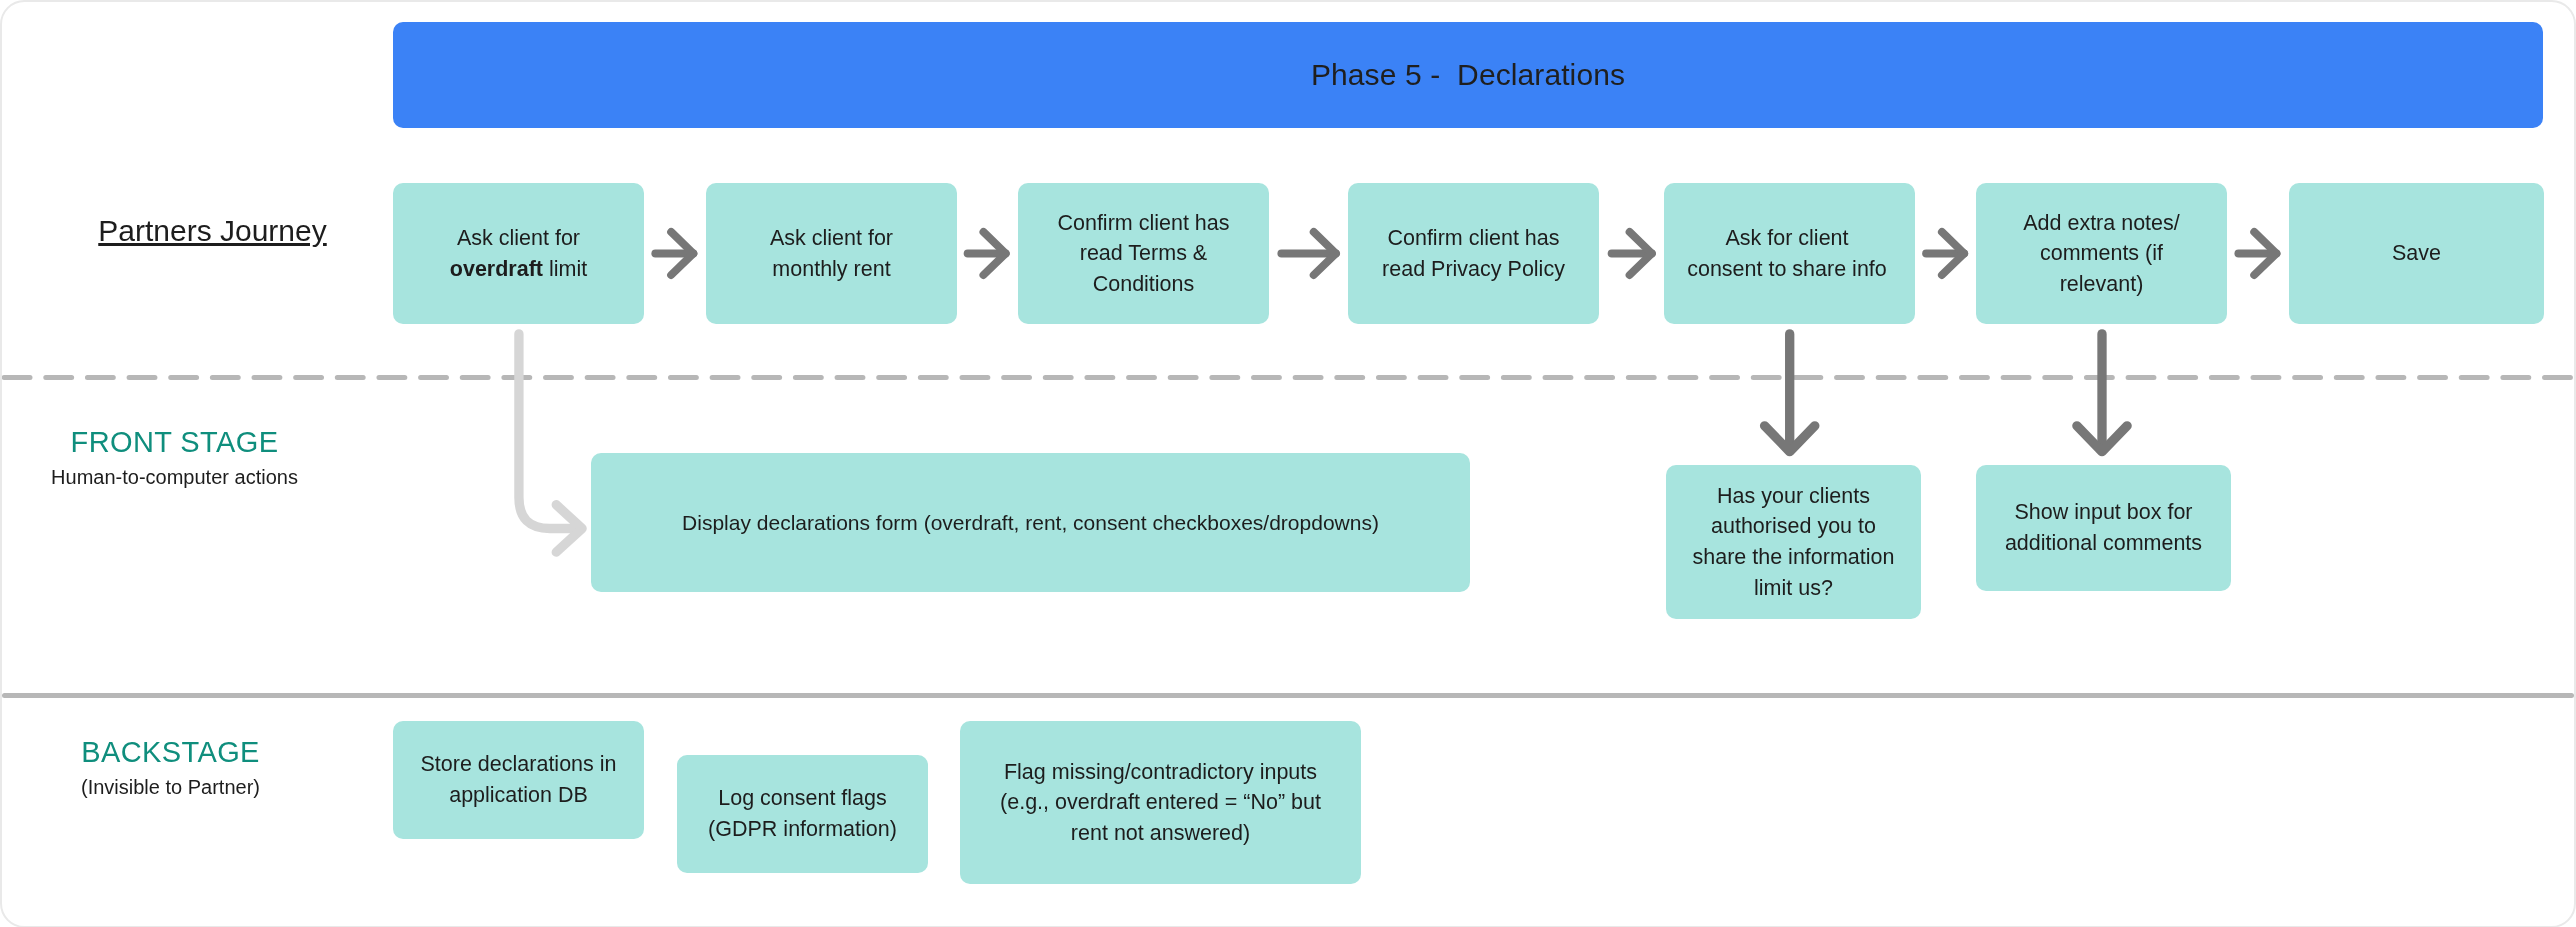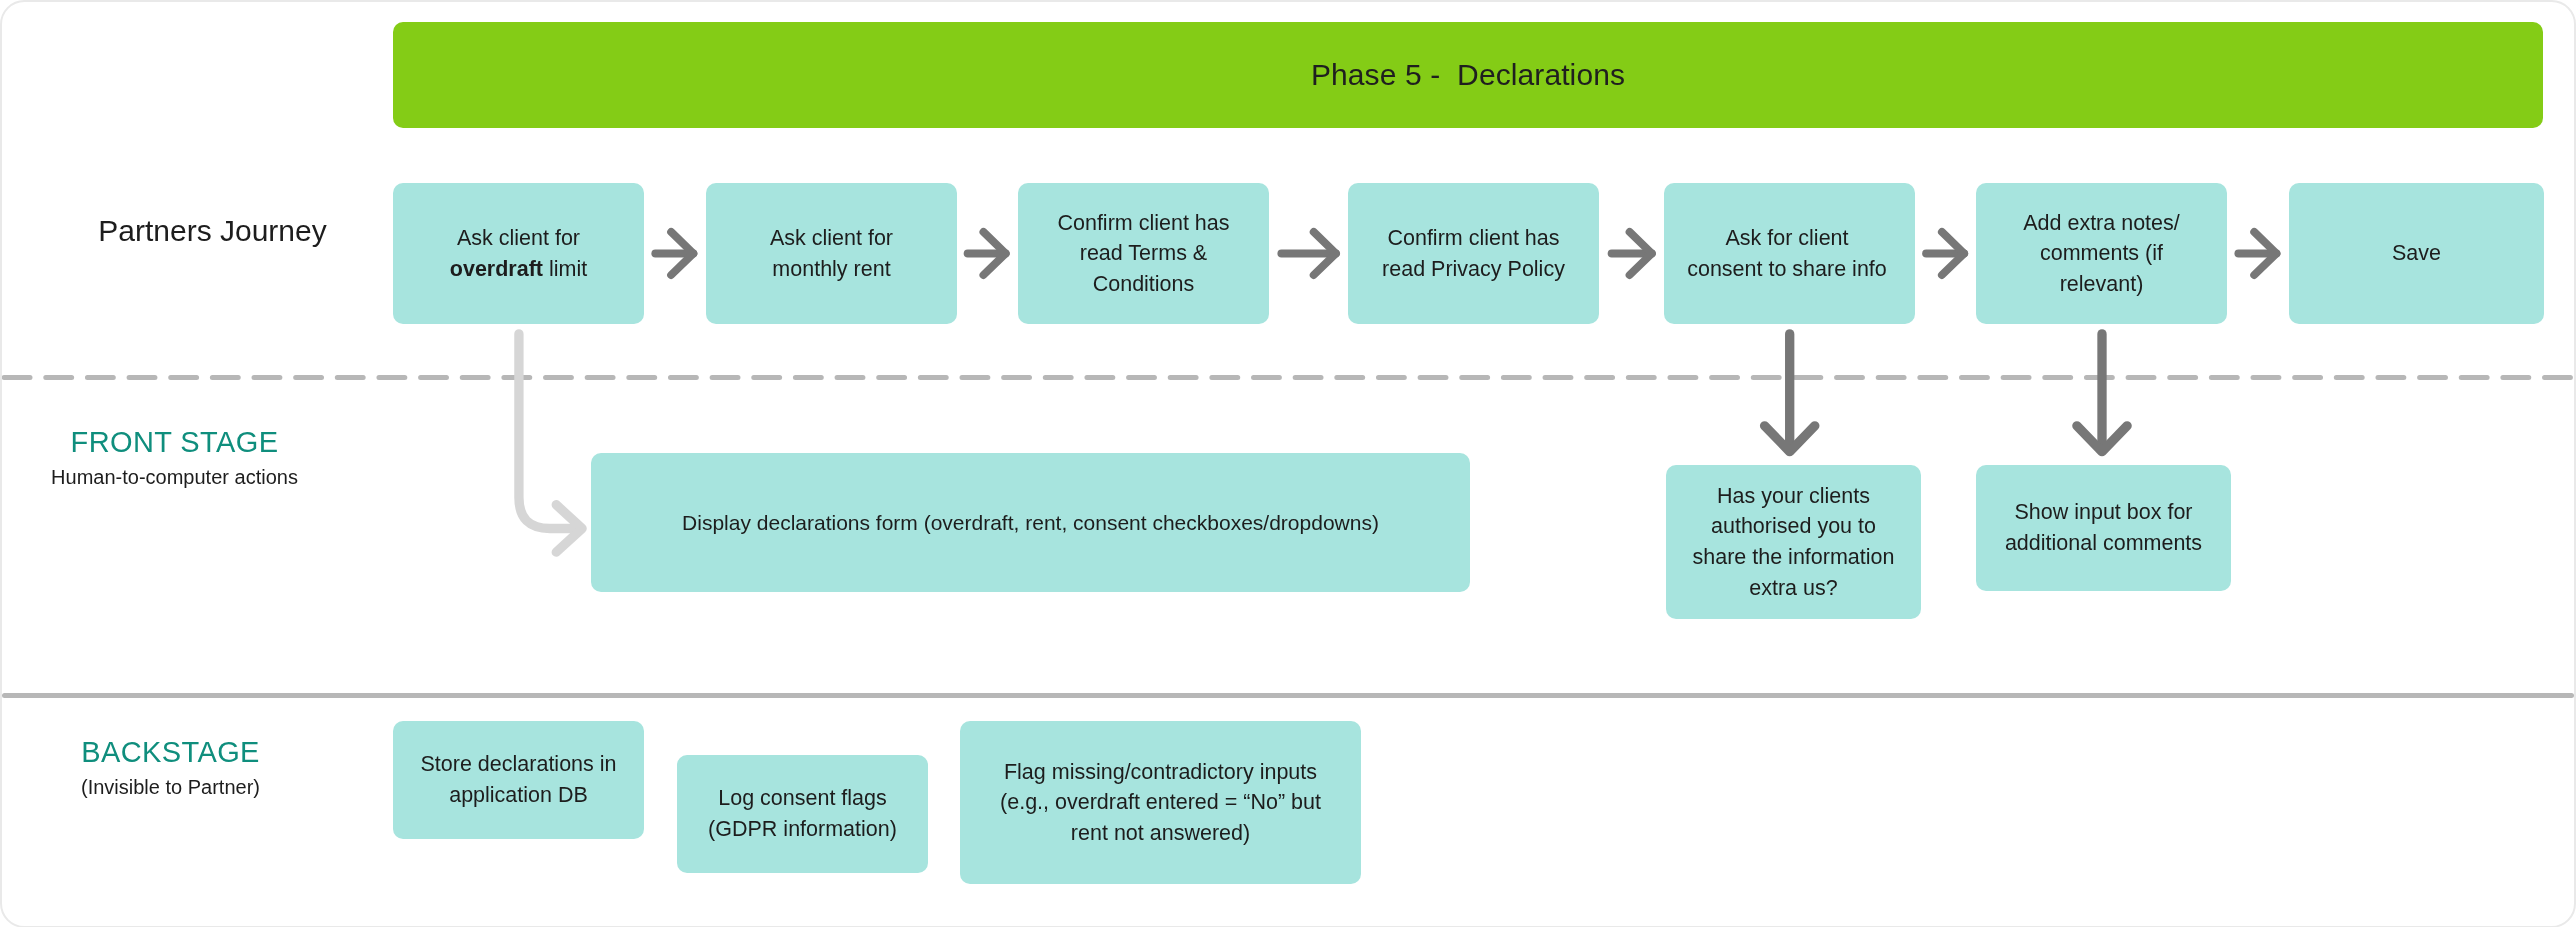"Phase 5 - Declarations" #phase-header { background: #84cc16 -> #3b82f6 }
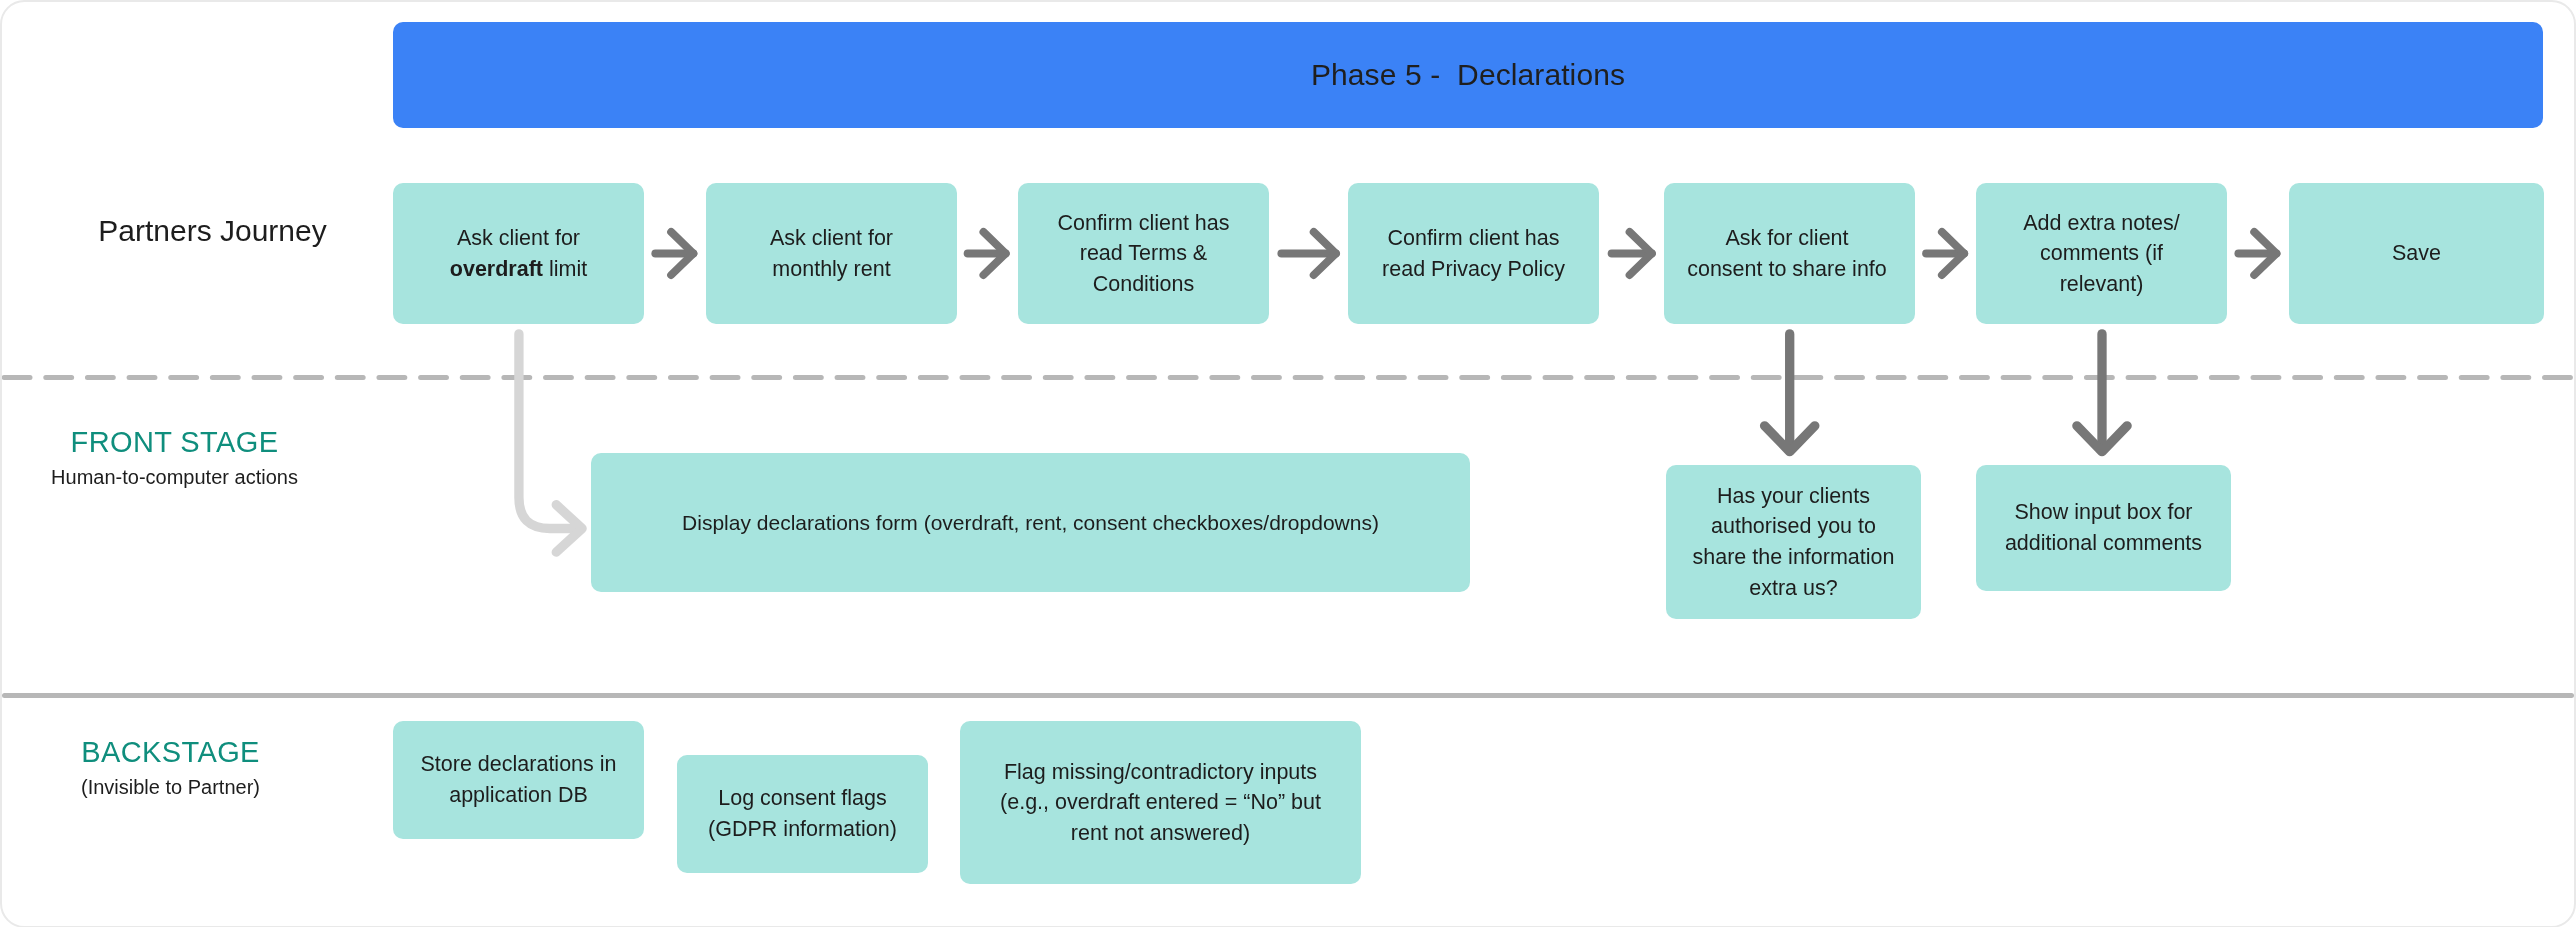"Partners Journey" #partners-journey-label { text-decoration: none -> underline }
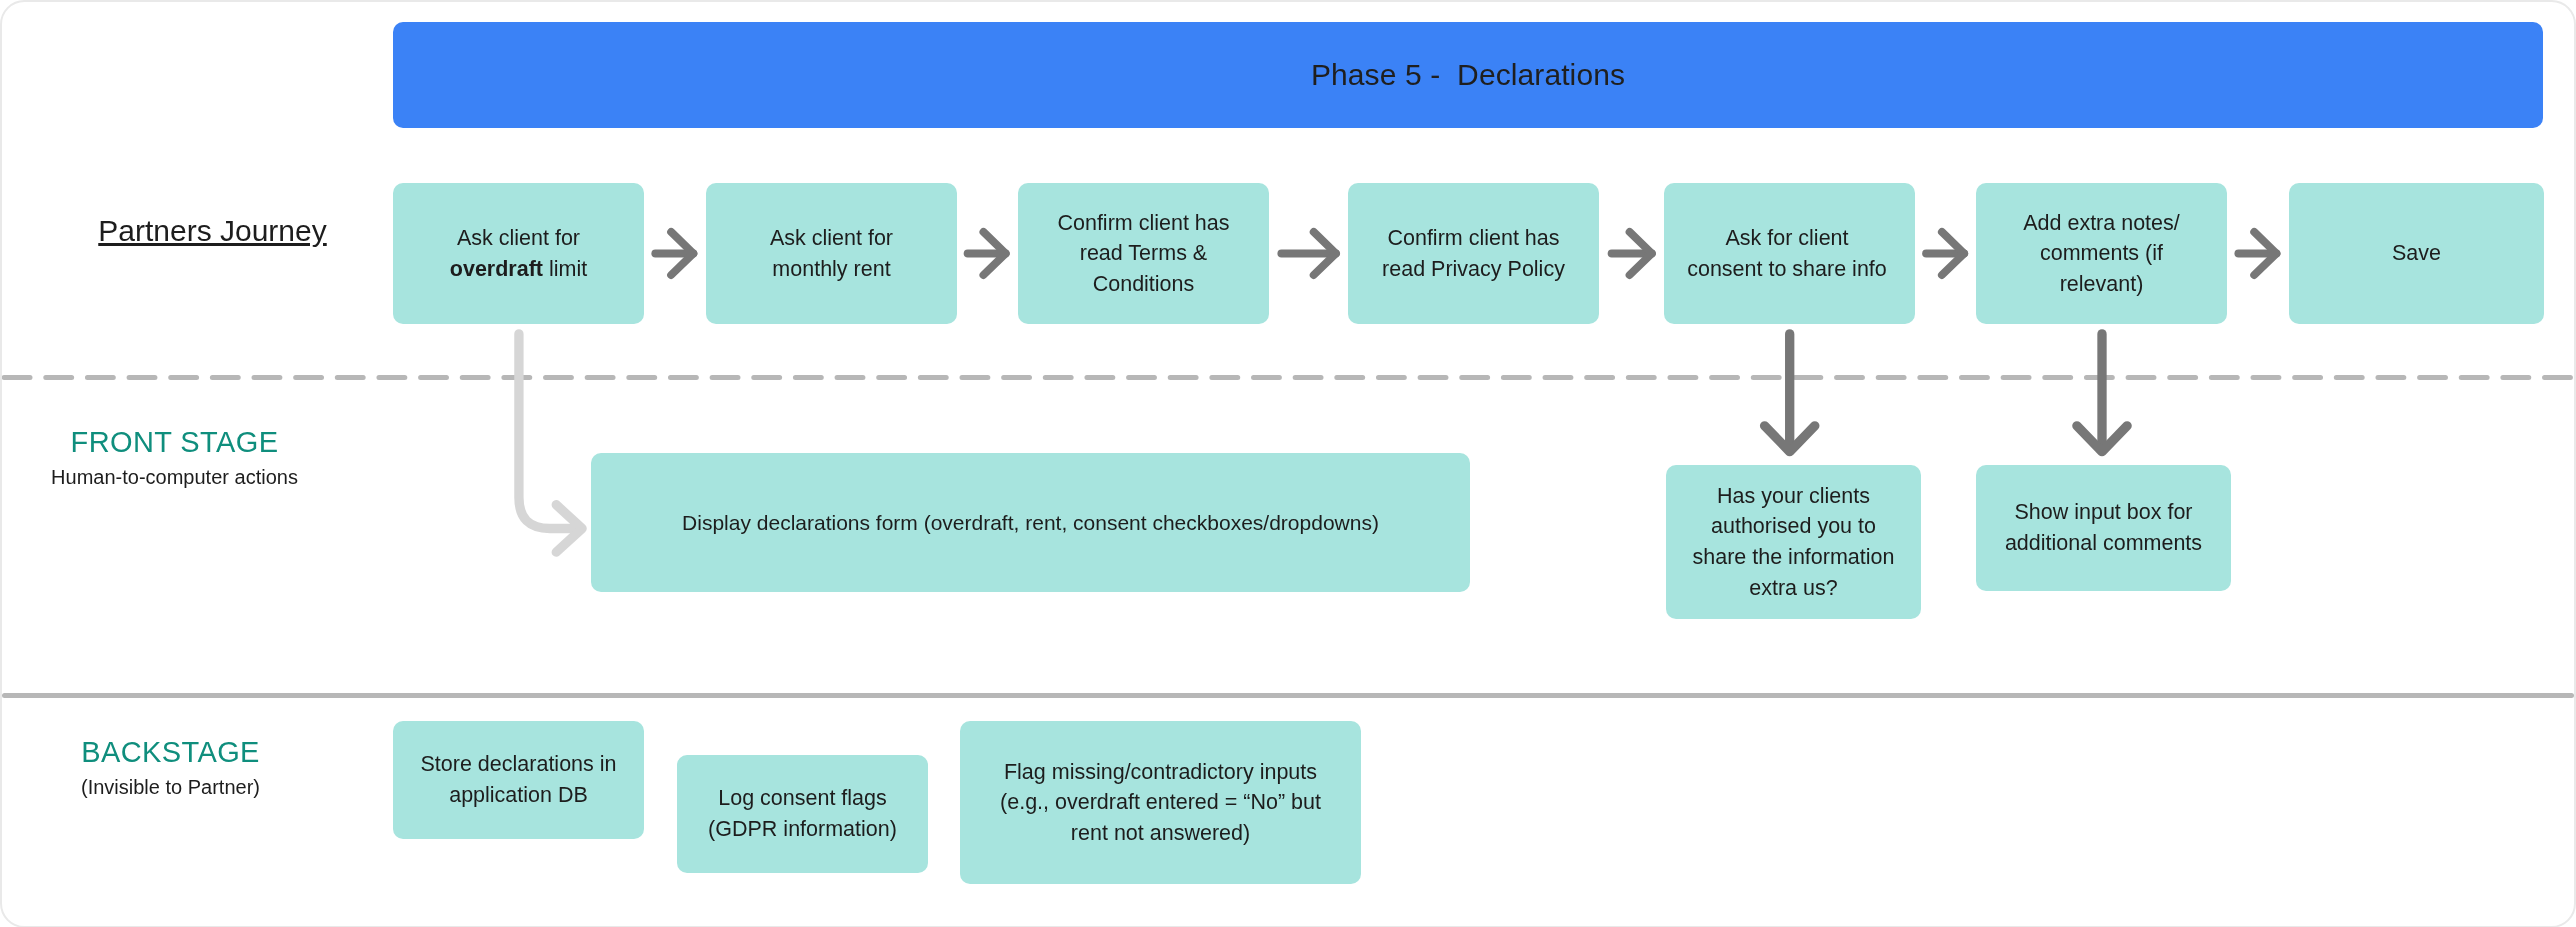"extra us?" span { text: extra -> limit }
